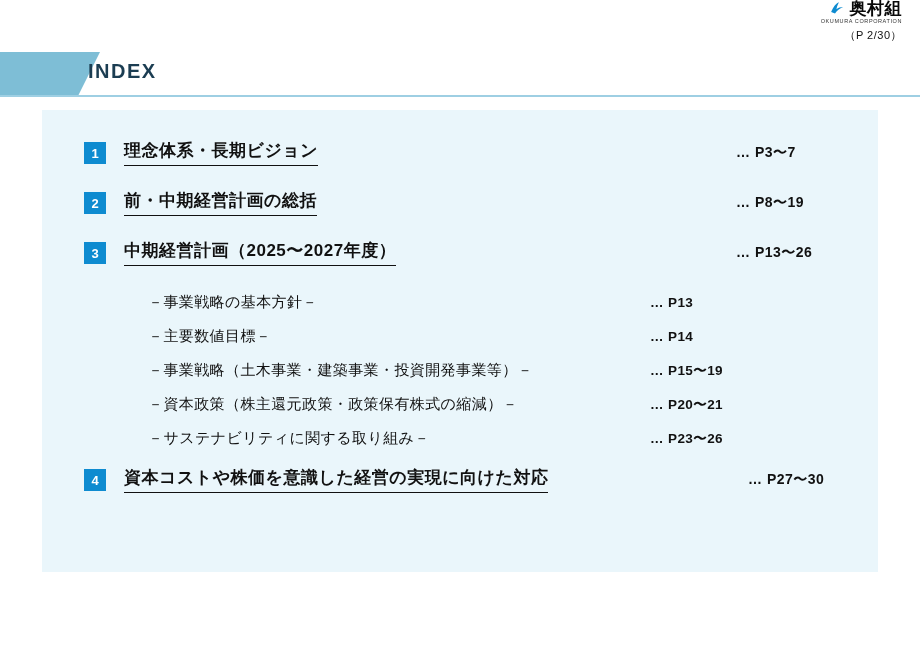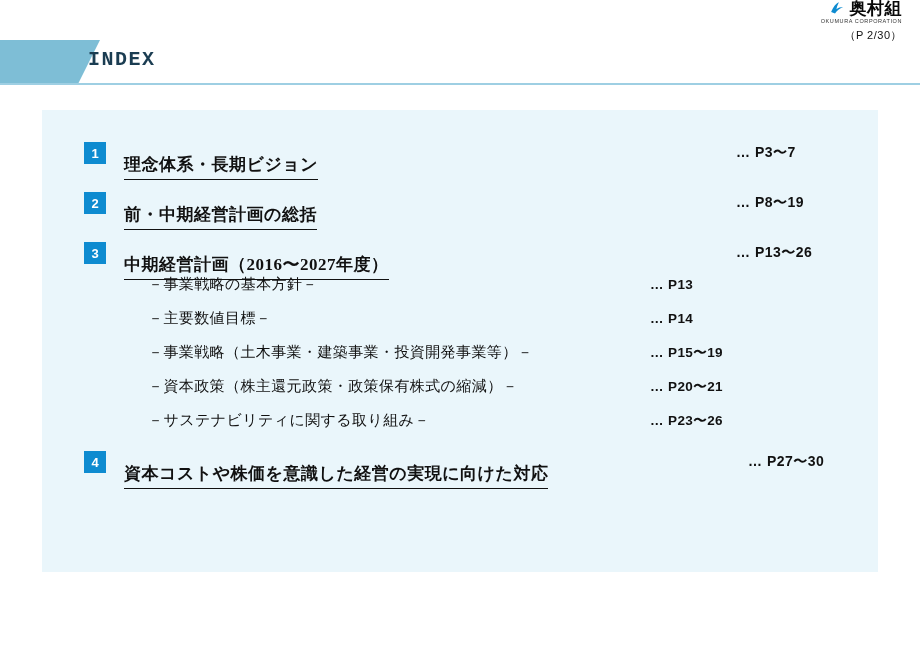"INDEX" .header { font-family: Liberation Mono, monospace -> none; top: 40px -> 52px }
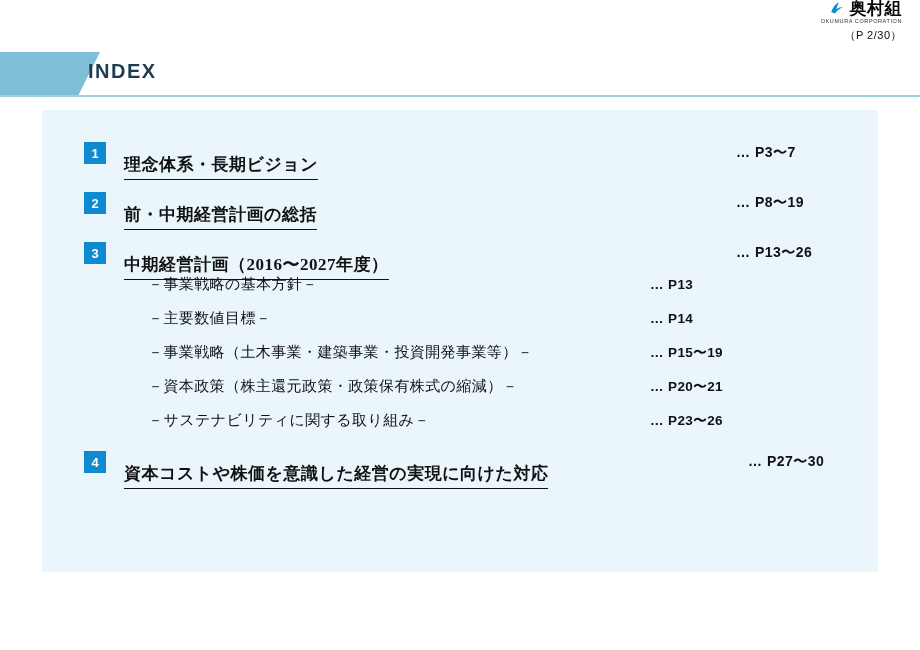"理念体系・長期ビジョン" .entry-label { font-family: Liberation Serif, serif -> none; top: 14px -> 0 }
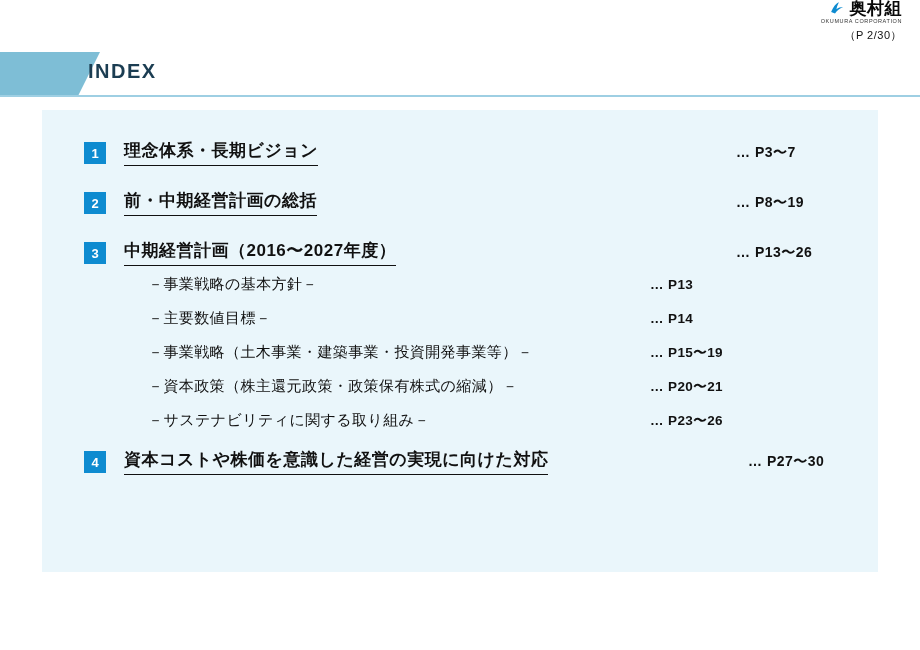"中期経営計画（2016〜2027年度）" div.entry-label { text: 2016 -> 2025 }
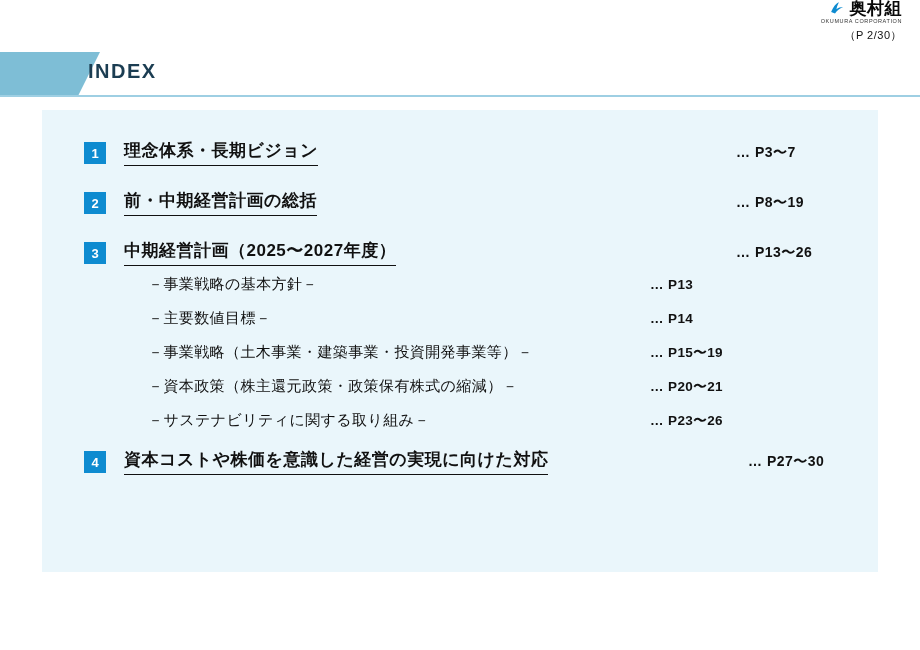"－事業戦略の基本方針－" div { margin-top: 8px -> 26px }
